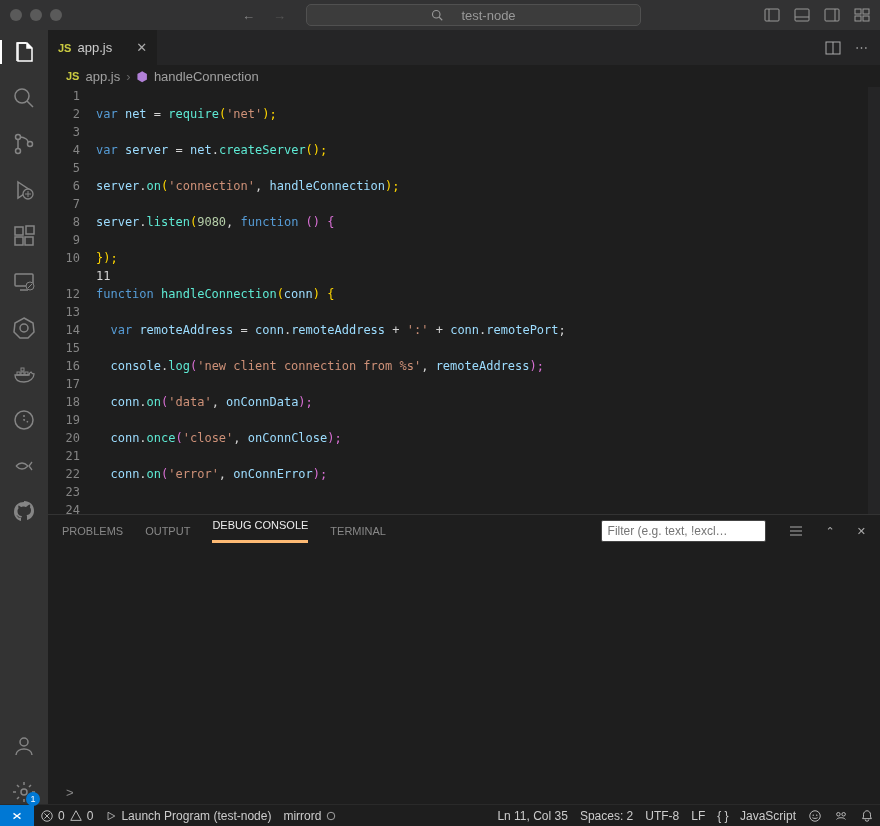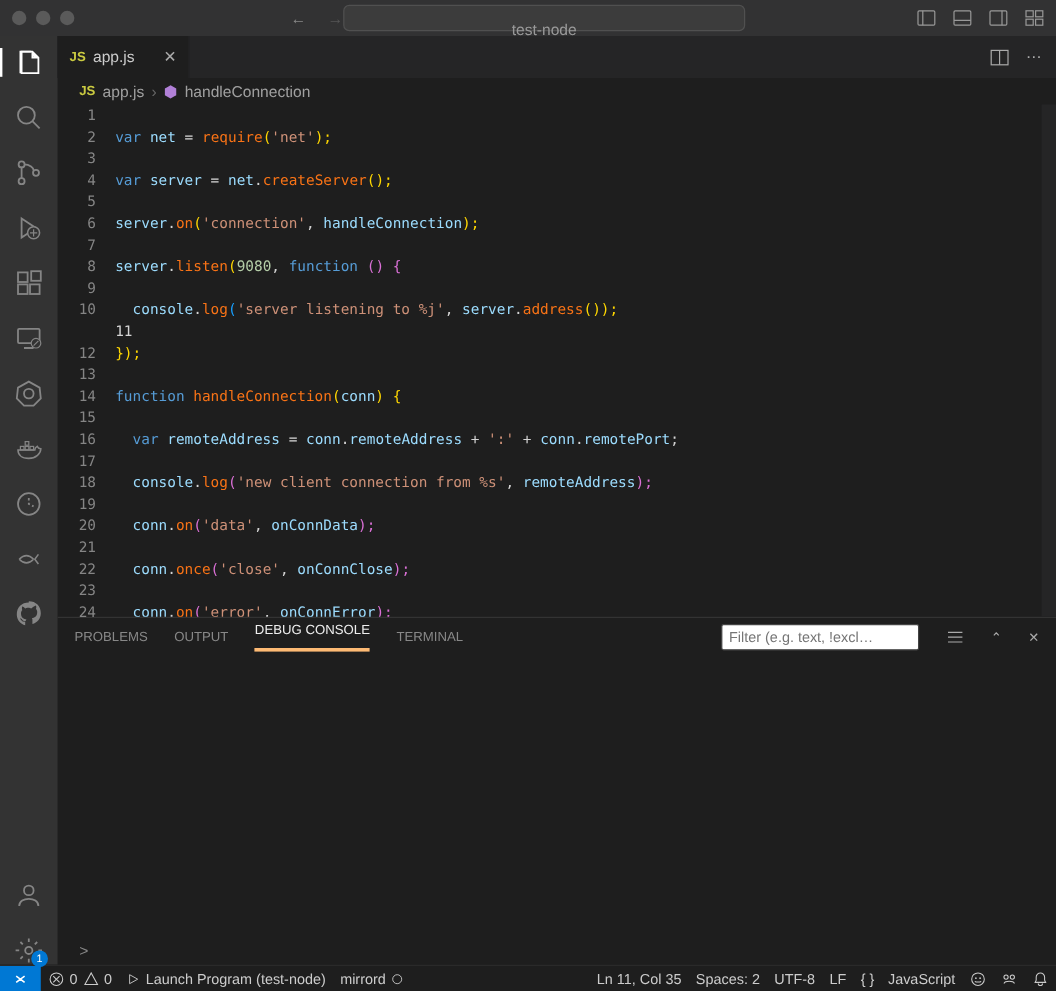"test-node" .title-search { flex-direction: column -> none; margin-left: none -> 20px }
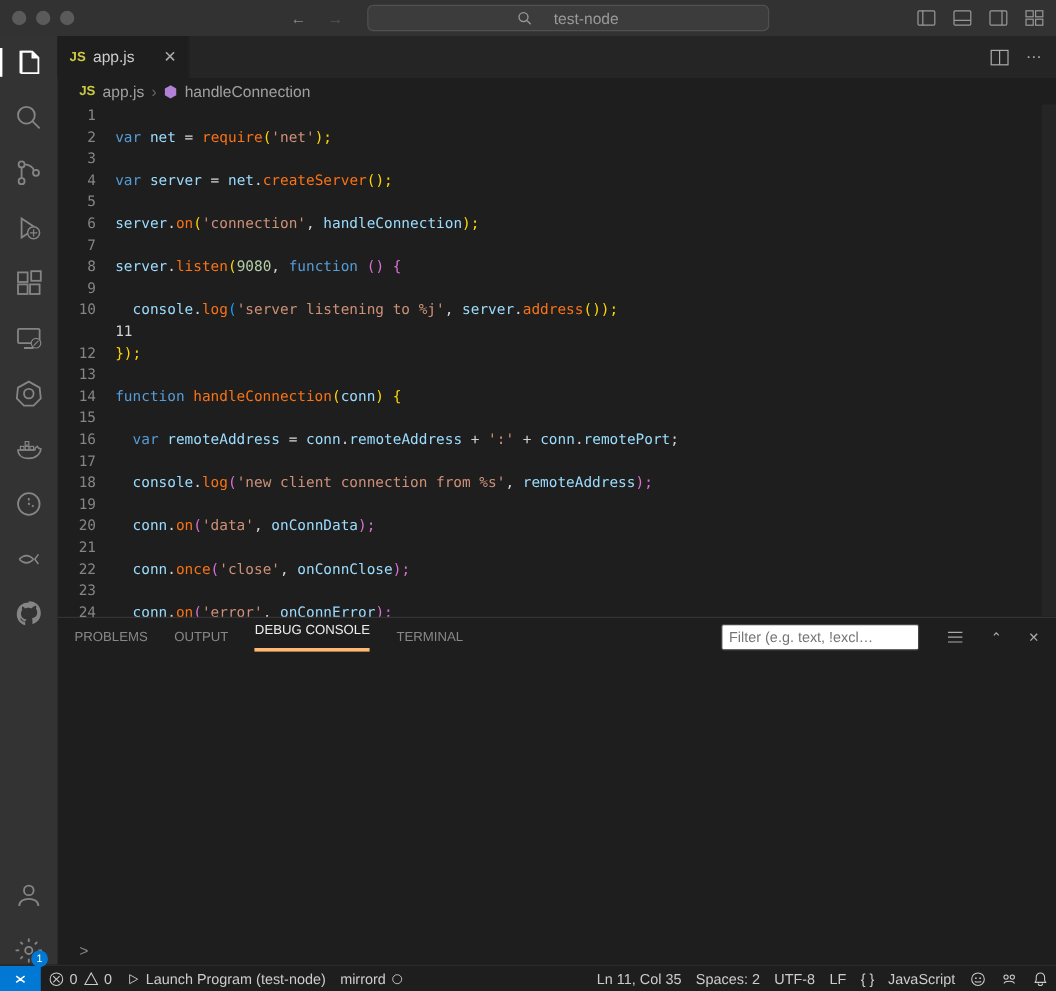"require" .fn { color: #f97316 -> #5eead4 }
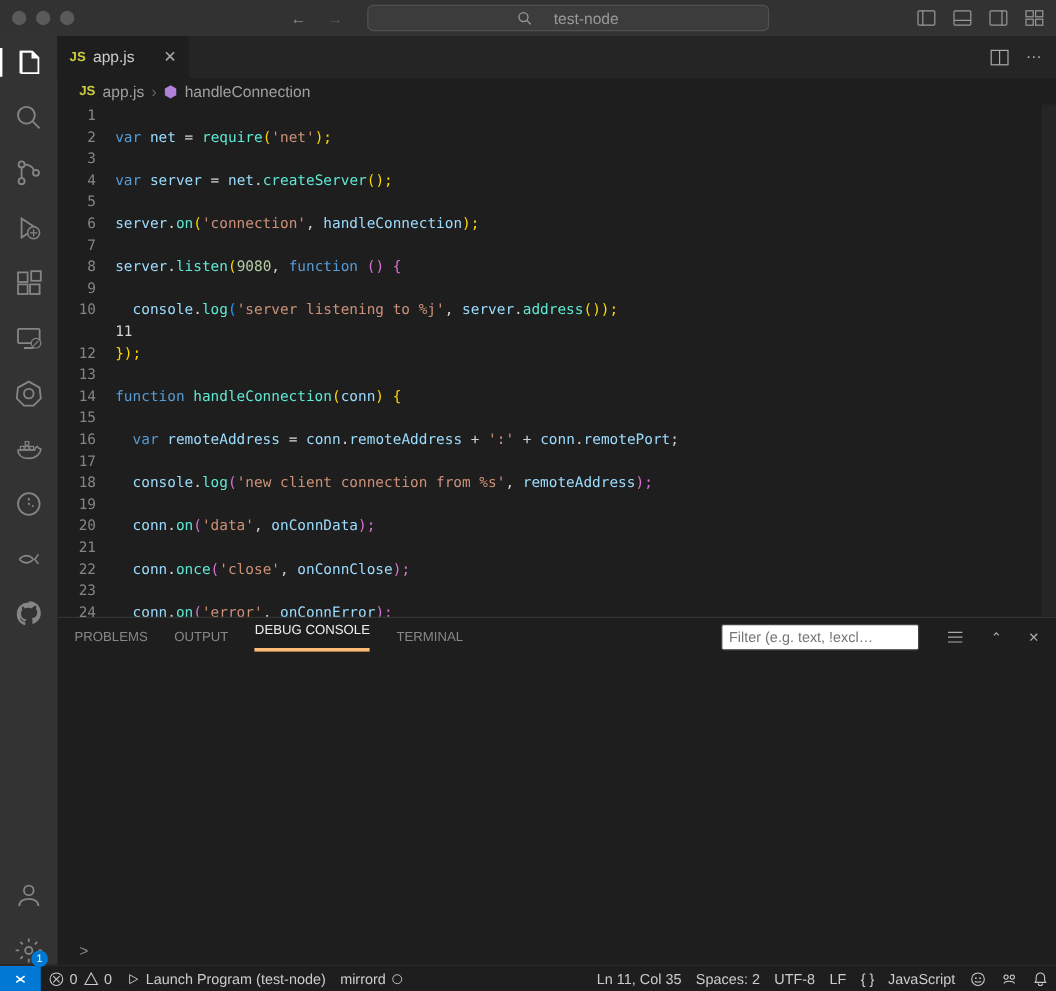"console.log('server listening to %j'," div.row { html: <div> <span>console</span><span>.</span><span>log</span><span>(</span><span>'server listening to %j'</span><span>,</span> <span>server</span><span>.</span><span>address</span><span>());</span></div> -> none }
